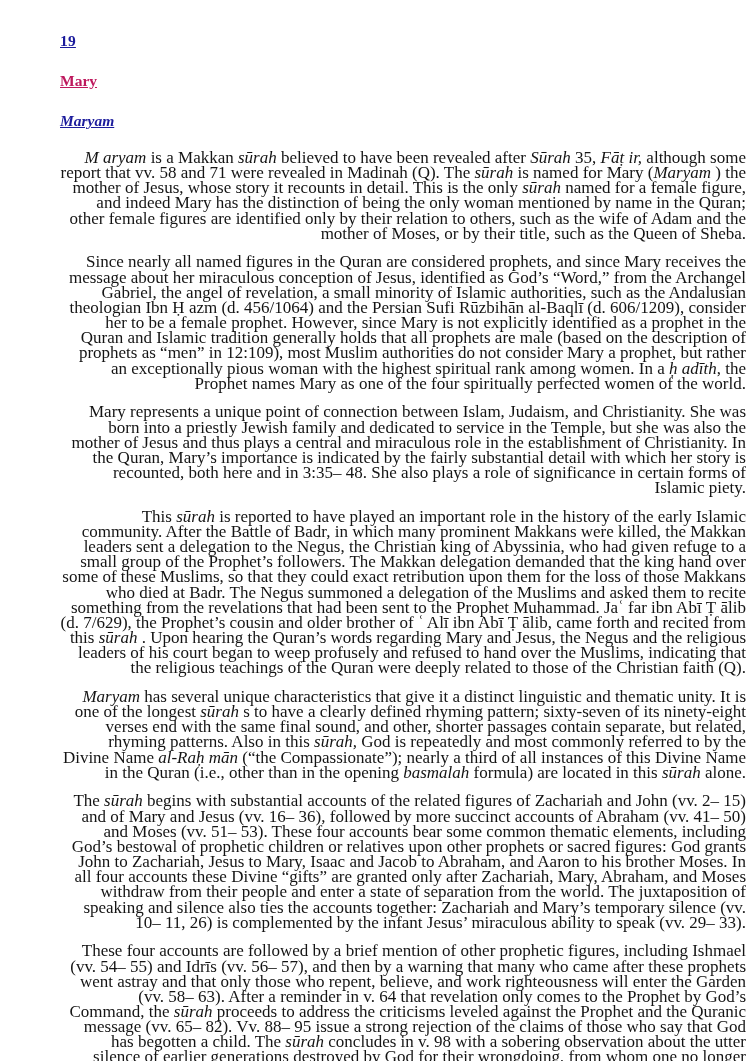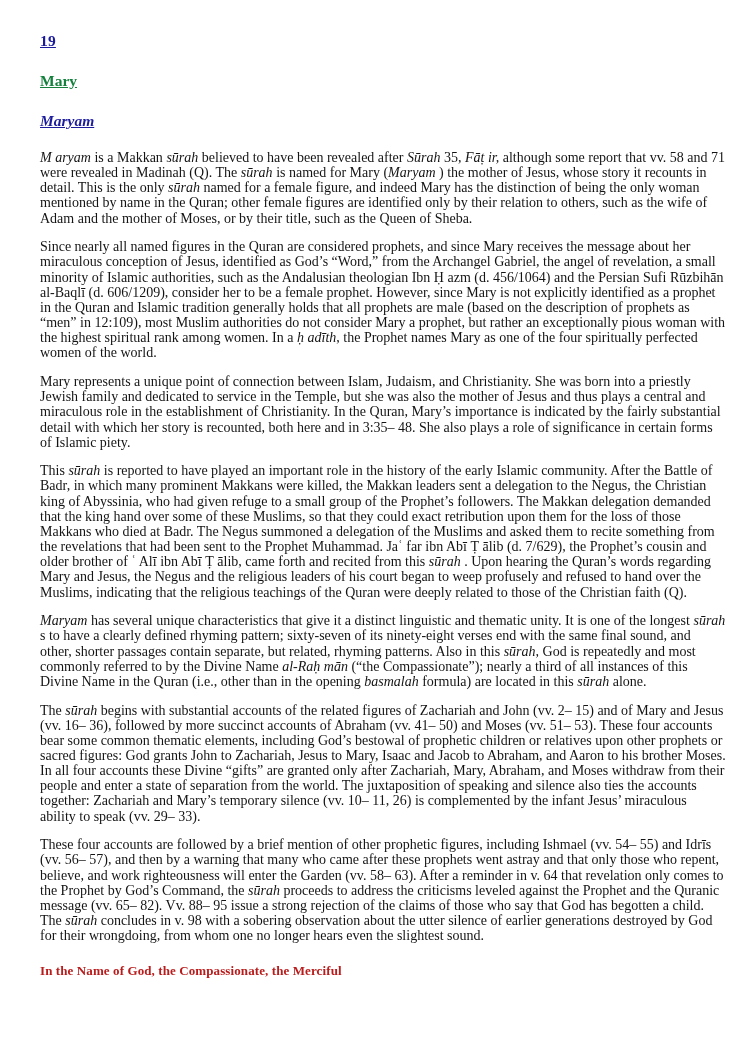"19" .page { padding: 28px 26px 0 40px -> 28px 26px 0 60px }
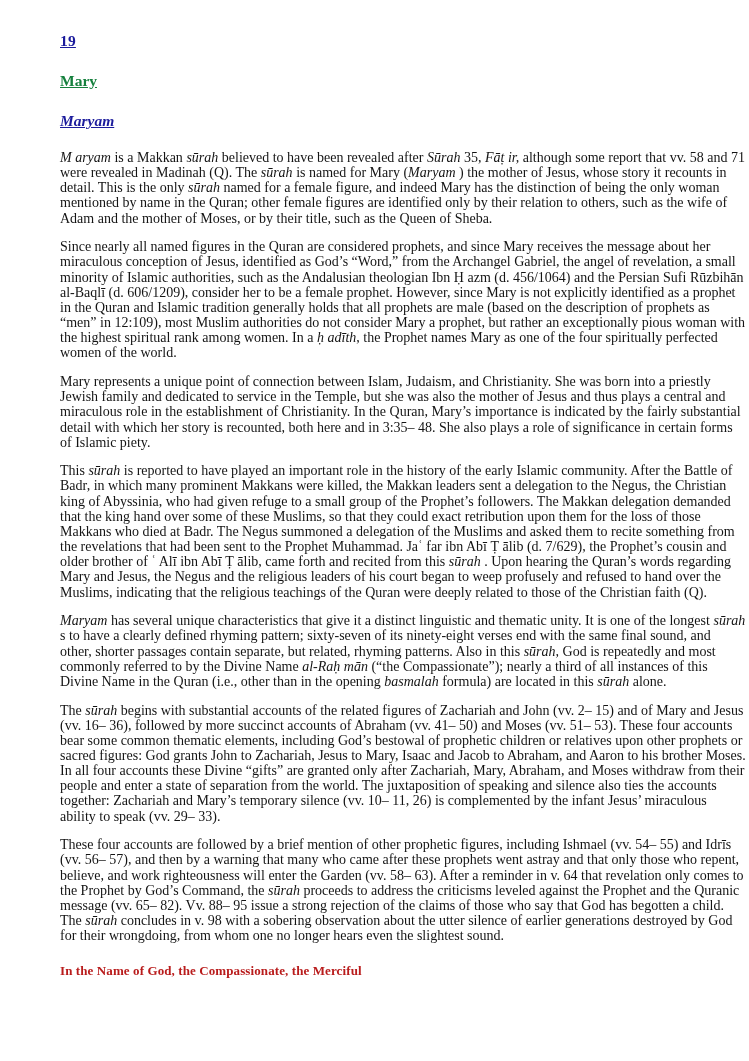"Mary" .title-en { color: #15803d -> #be185d }
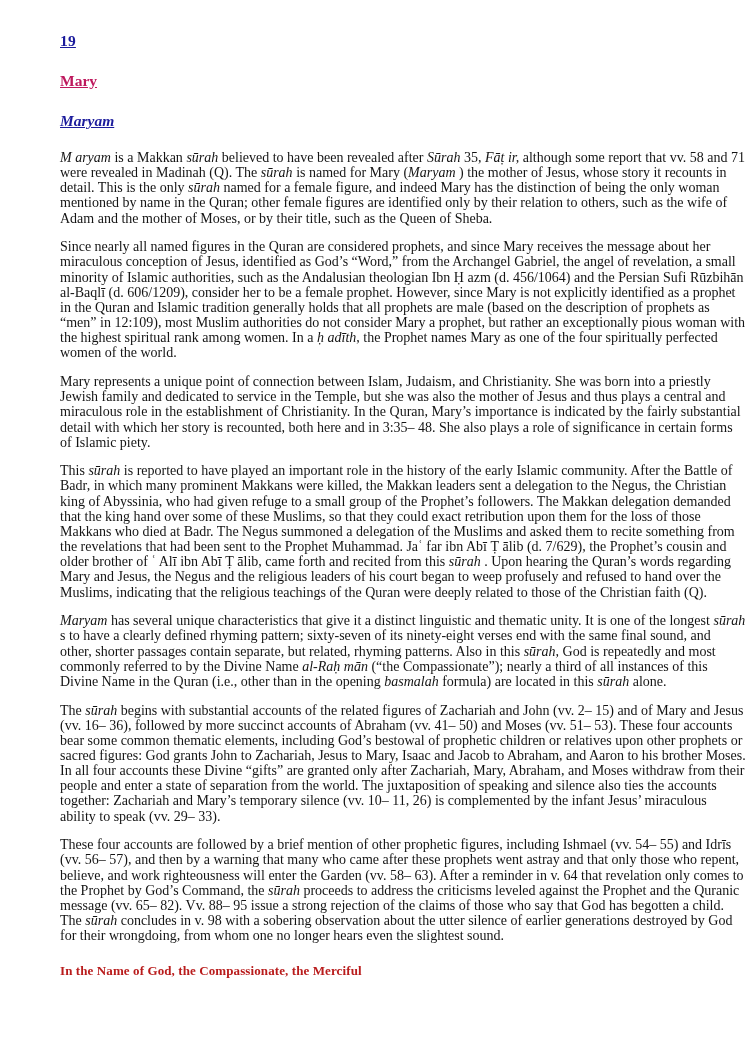"M aryam is a Makkan" .para { font-size: 14px -> 17px; text-align: left -> right }
